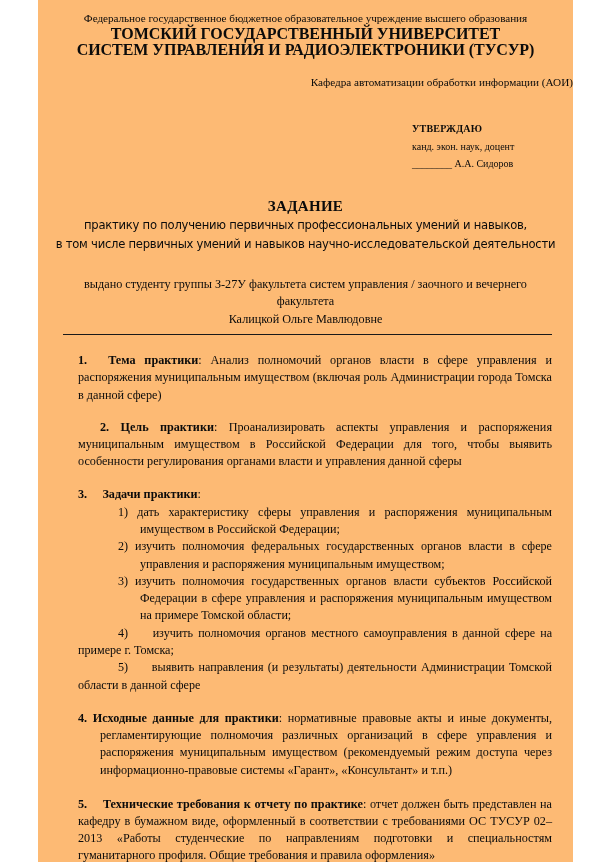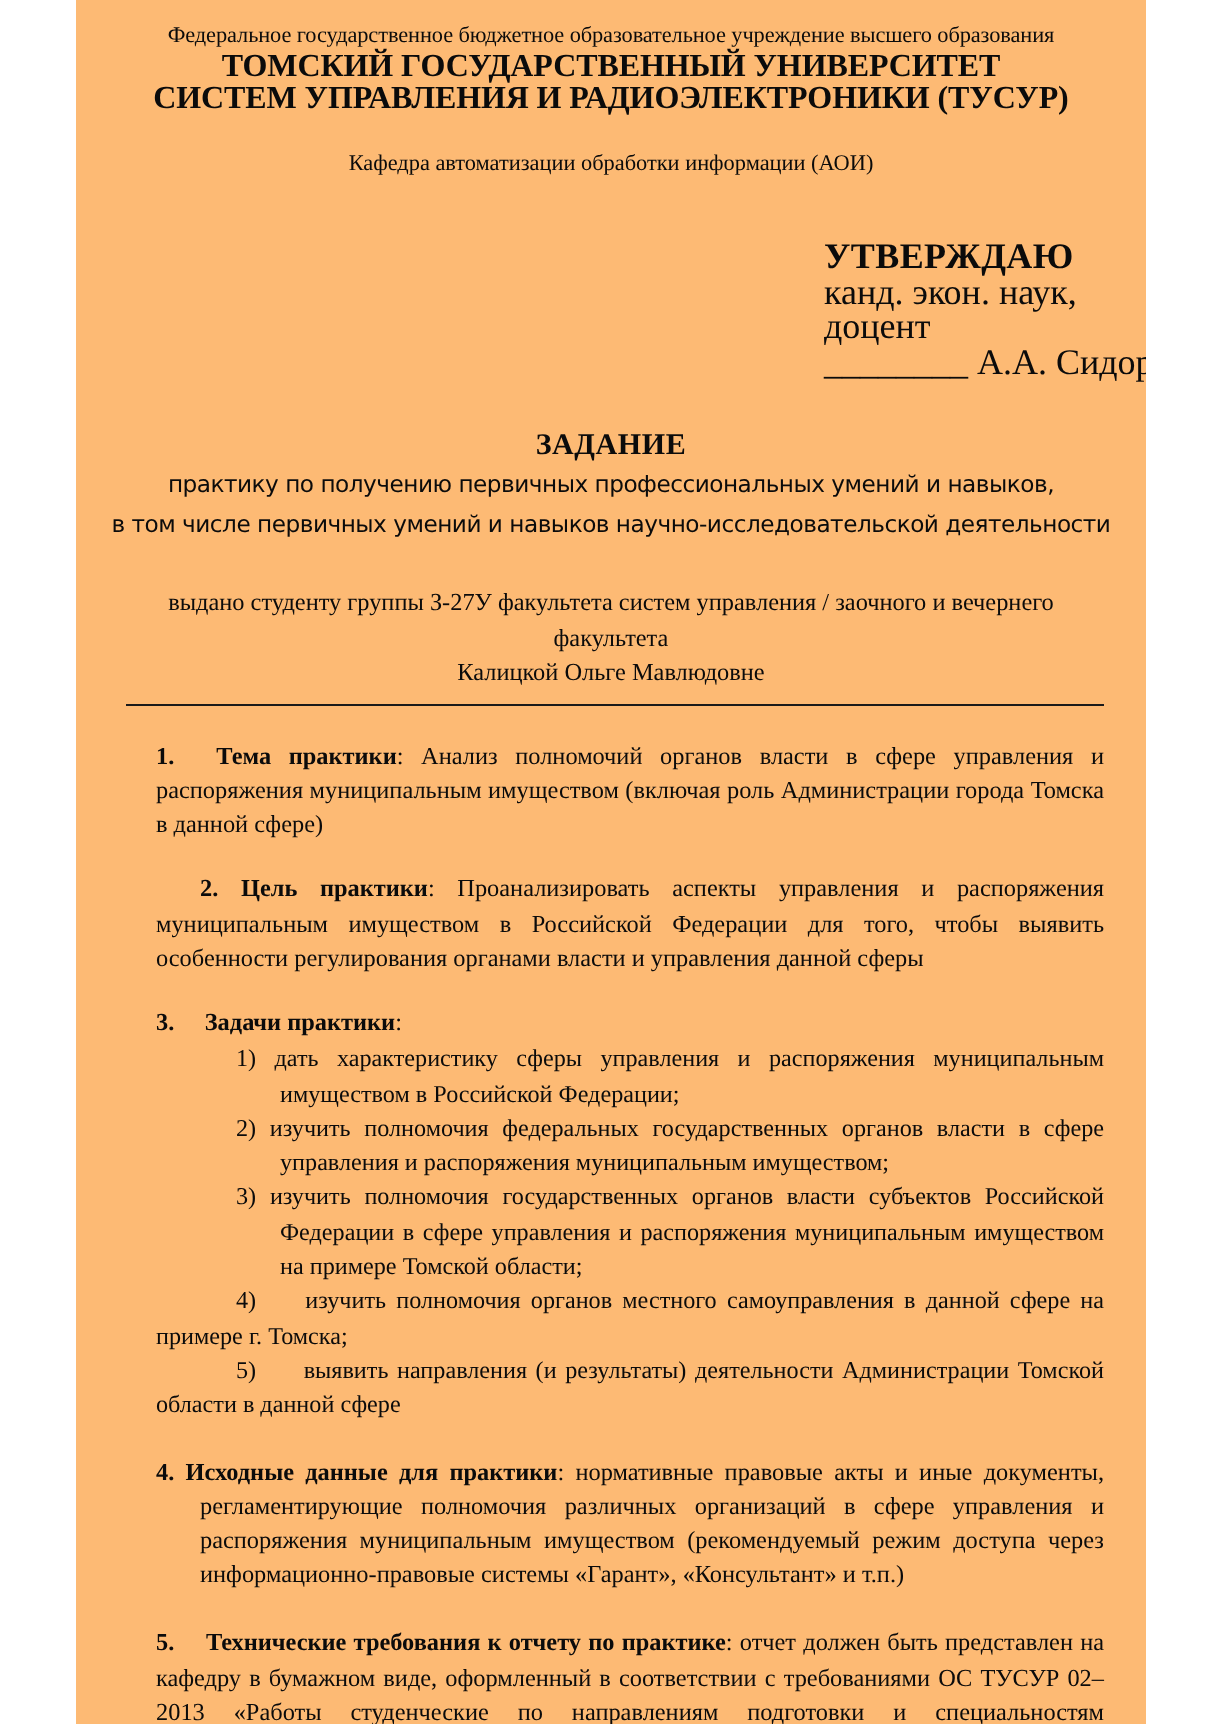"Кафедра автоматизации обработки" .dept-line { text-align: center -> right }
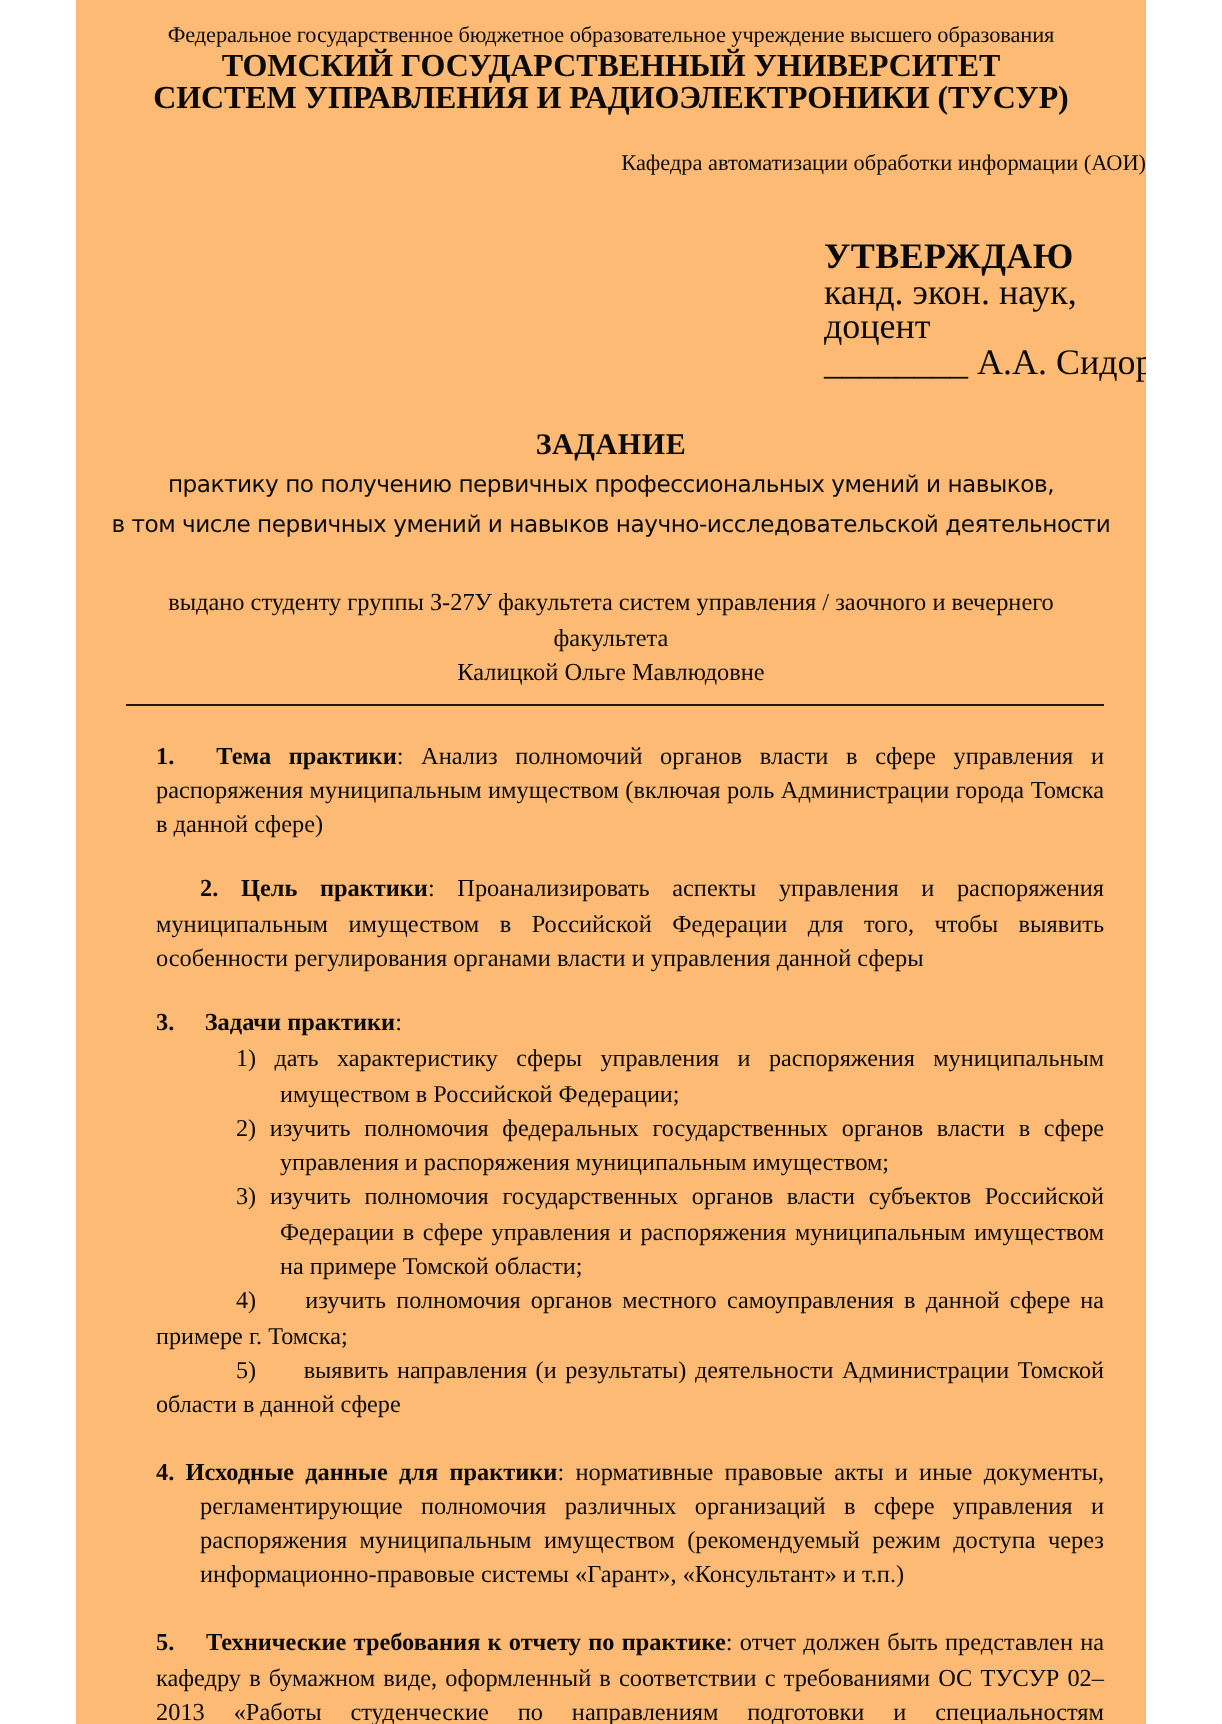"УТВЕРЖДАЮ" .approve-block { font-size: 18px -> 10px }
